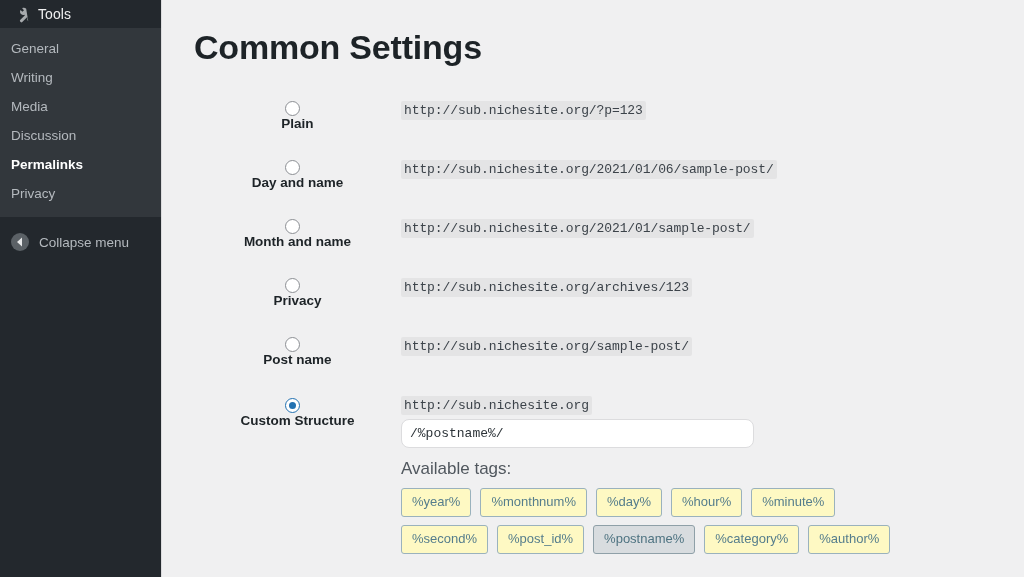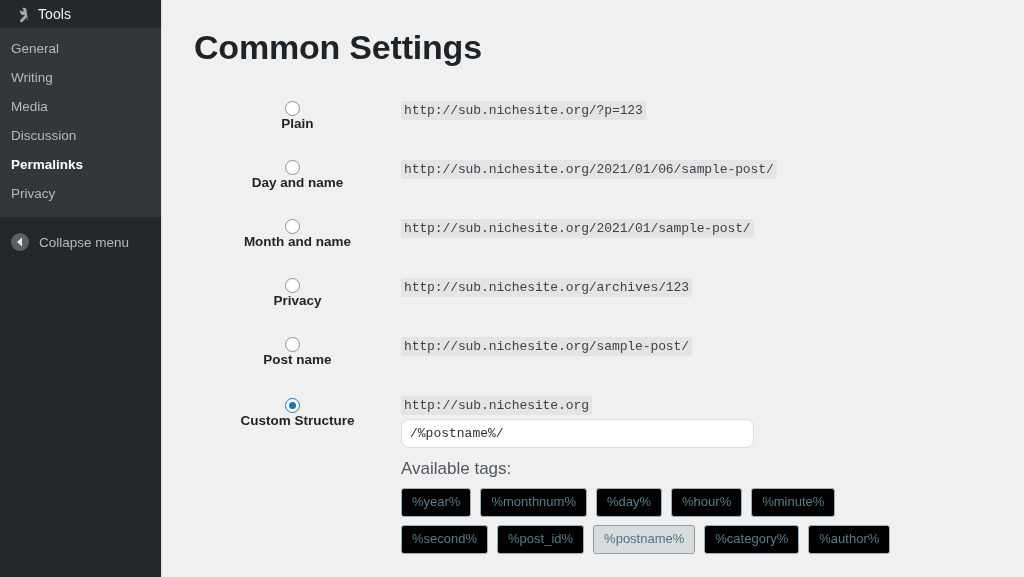"%year%" .tag-btn { background: #000000 -> #fef9c3 }
